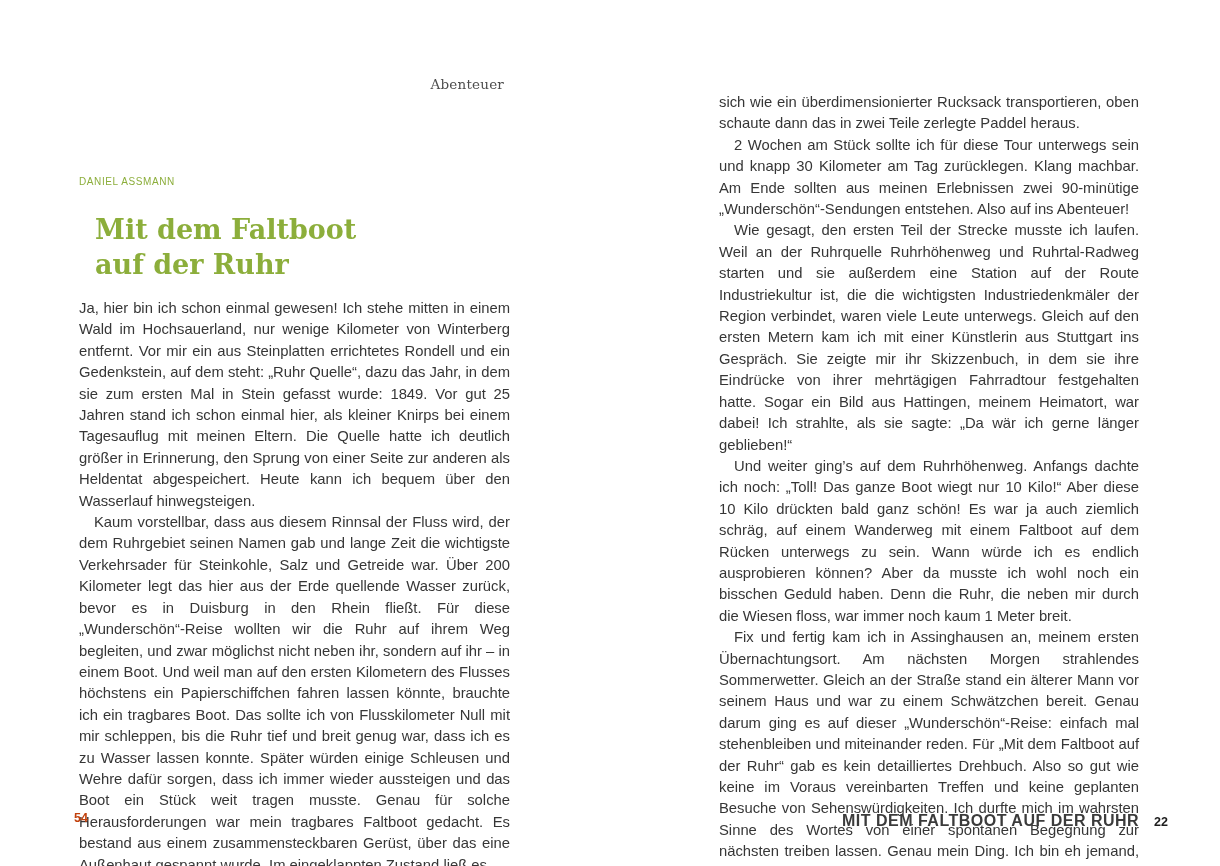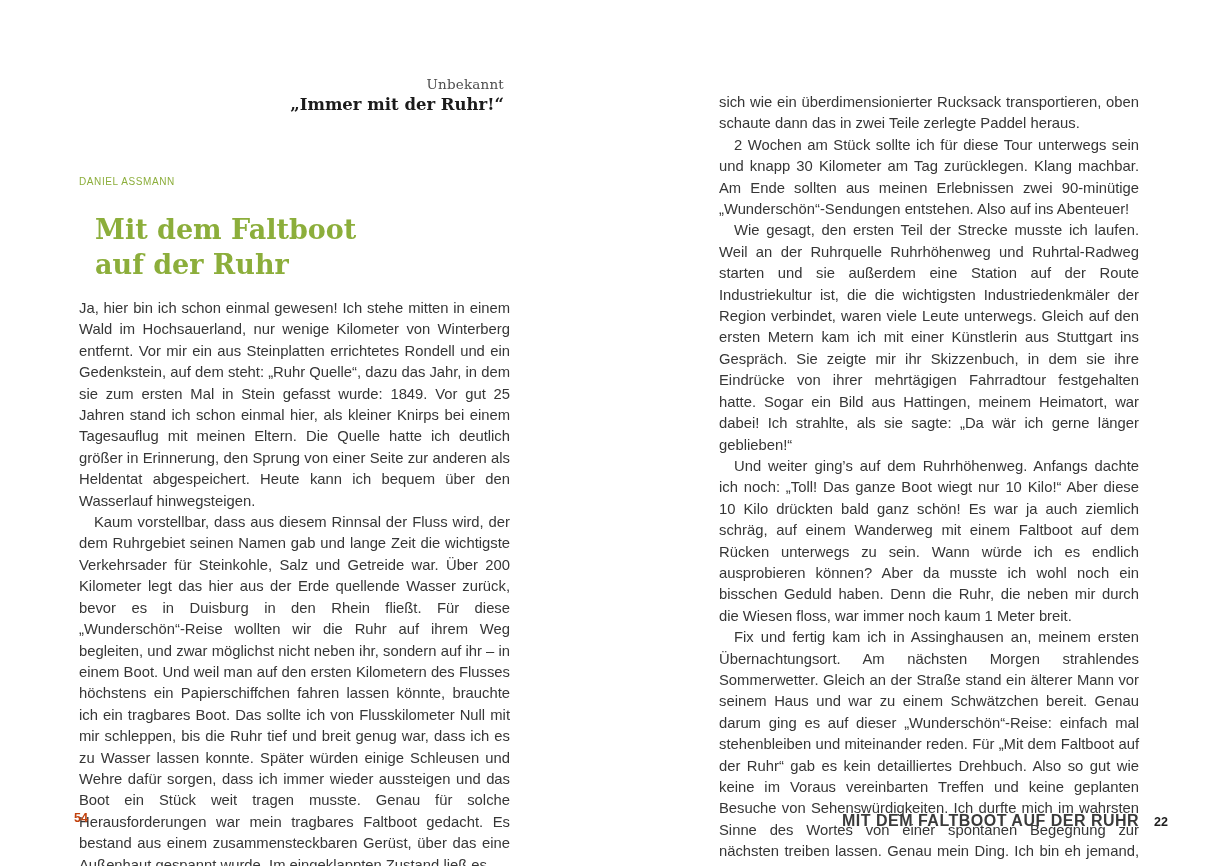"Unbekannt" div.epigraph-attribution { text: Unbekannt -> Abenteuer }
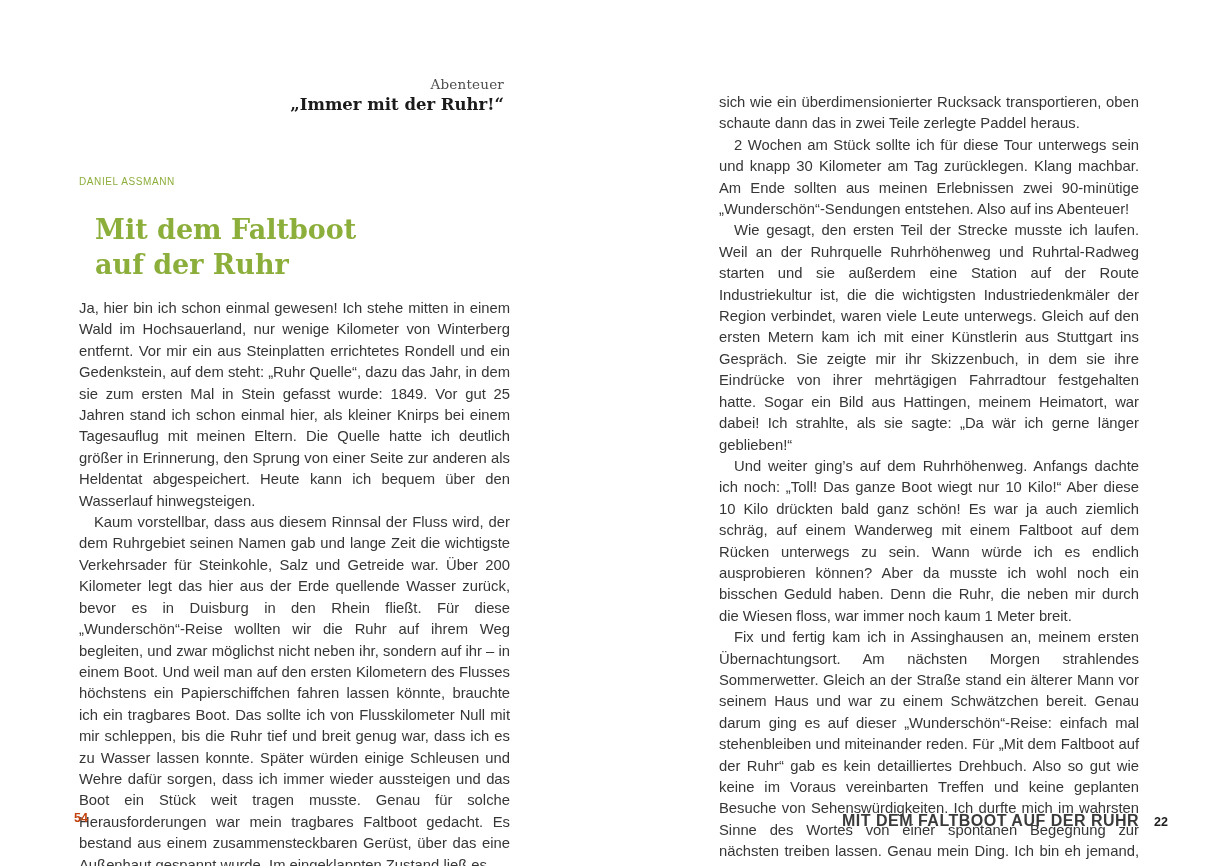"„Immer mit der Ruhr!“" div.epigraph-quote { html: <div>„Immer mit der Ruhr!“</div> -> none }
